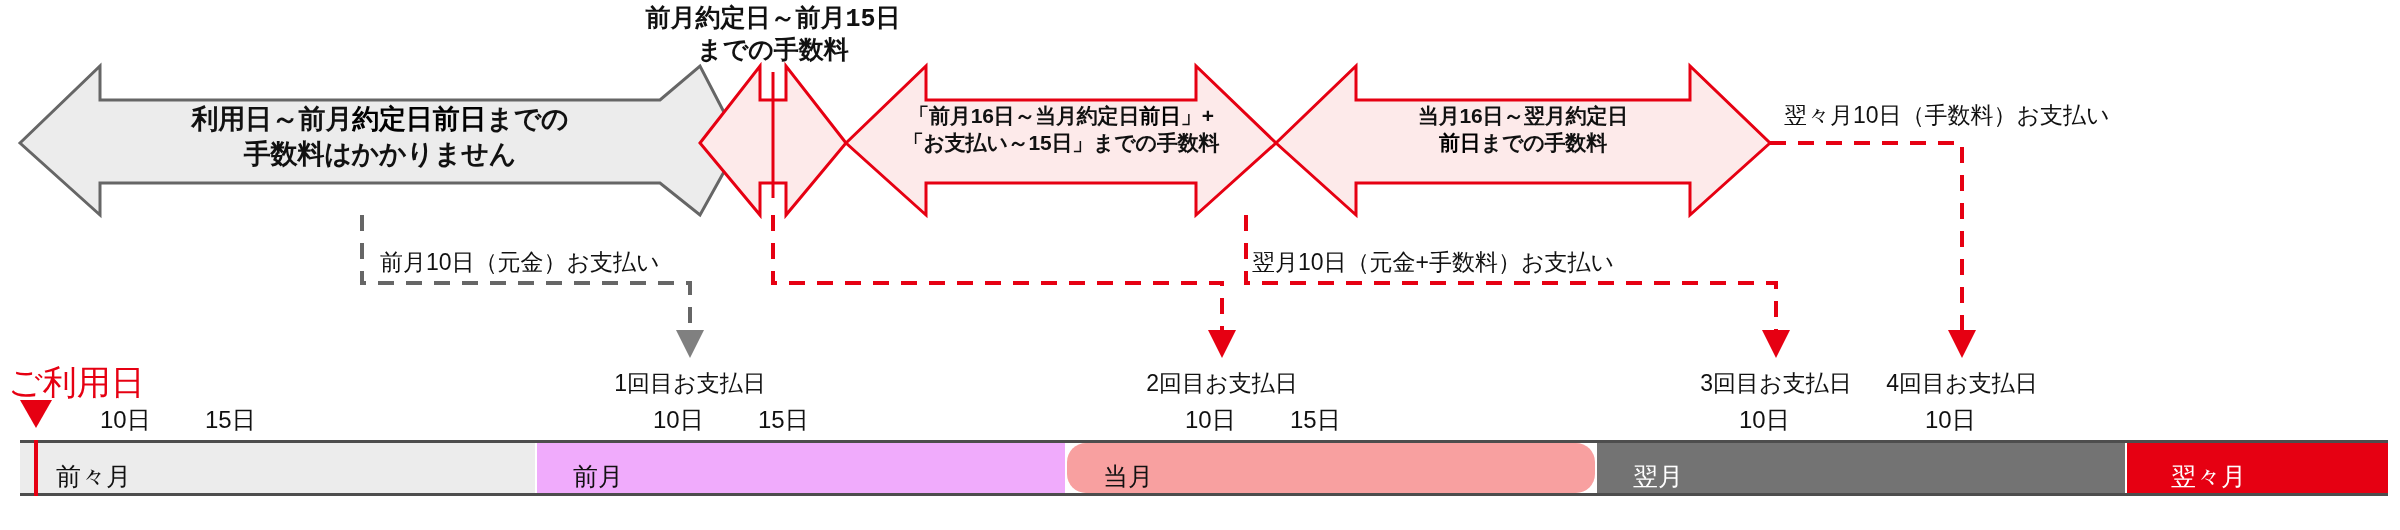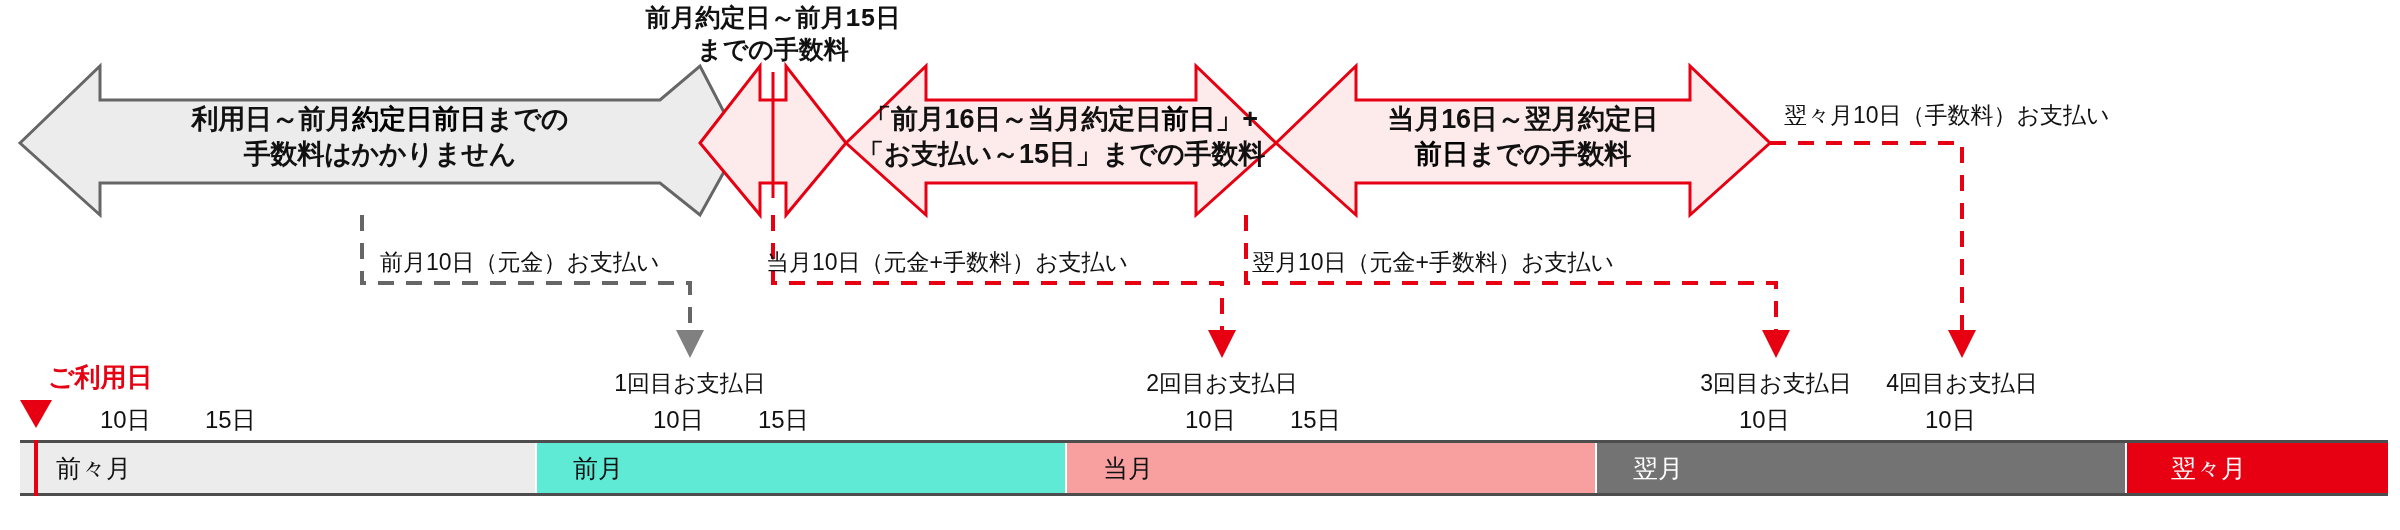"「前月16日～当月約定日前日」+" .arrow-text.big { font-size: 27px -> 21px }
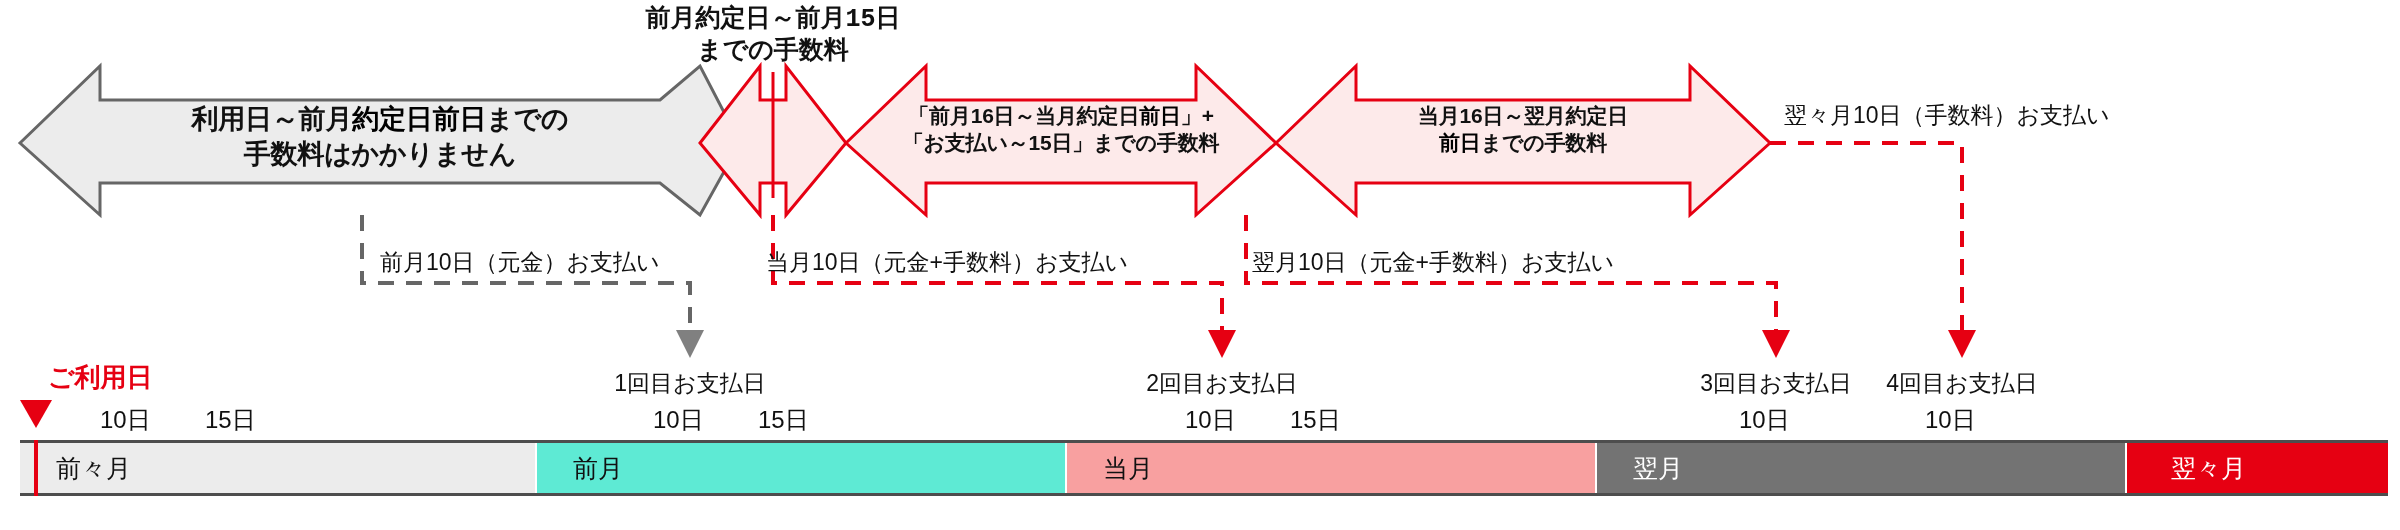"当月10日（元金+手数料）お支払い" div.pay-note { html: <div>当月10日（元金+手数料）お支払い</div> -> none }
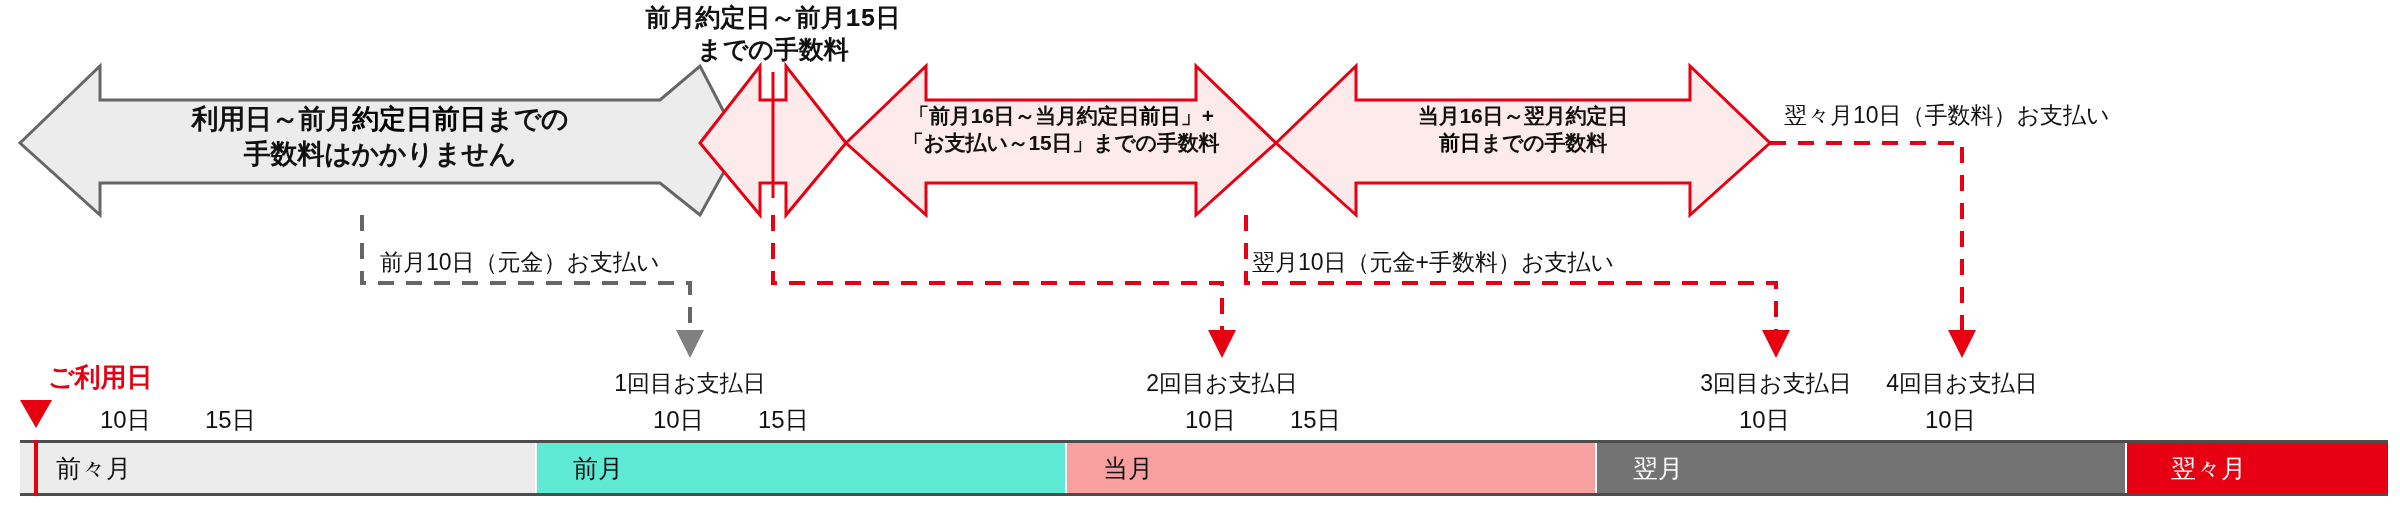"ご利用日" .tl-title.use { font-size: 26px -> 34px; font-weight: bold -> normal; margin-left: 40px -> none }
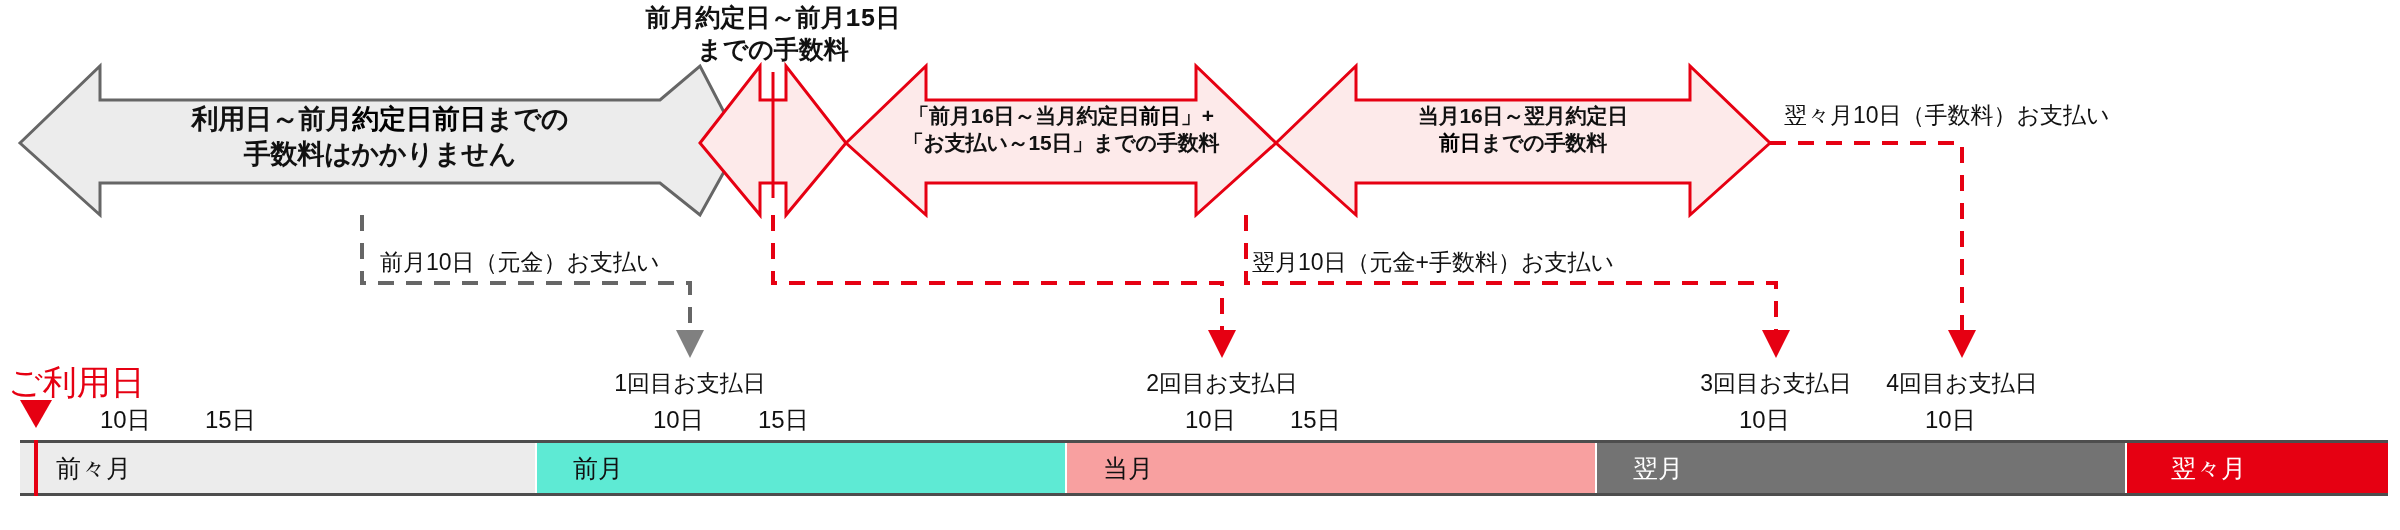"前々月" .month-bar { align-items: center -> flex-end }
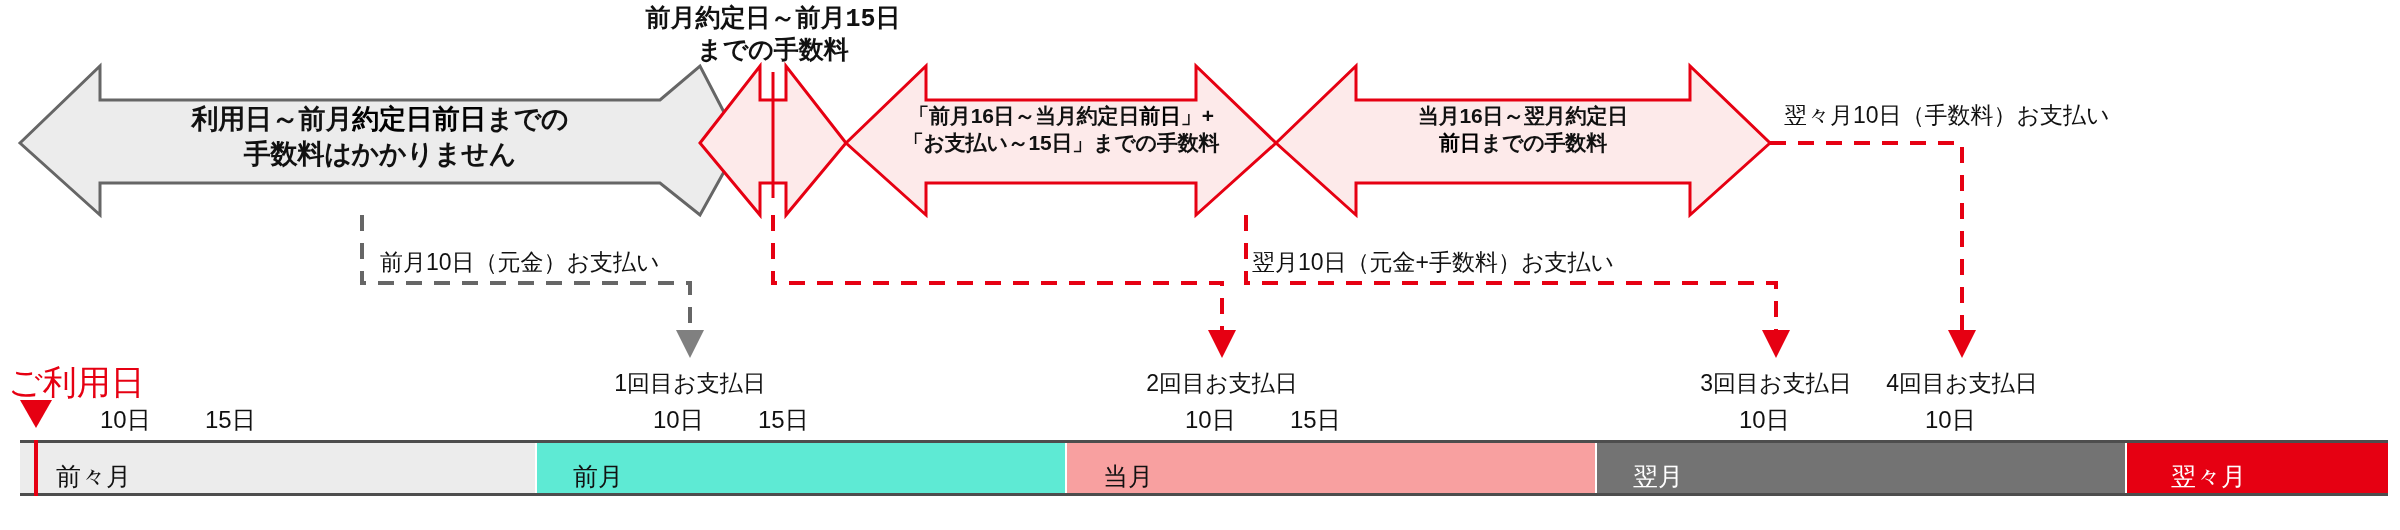"前月" div.month-bar { background: #5eead4 -> #f0abfc }
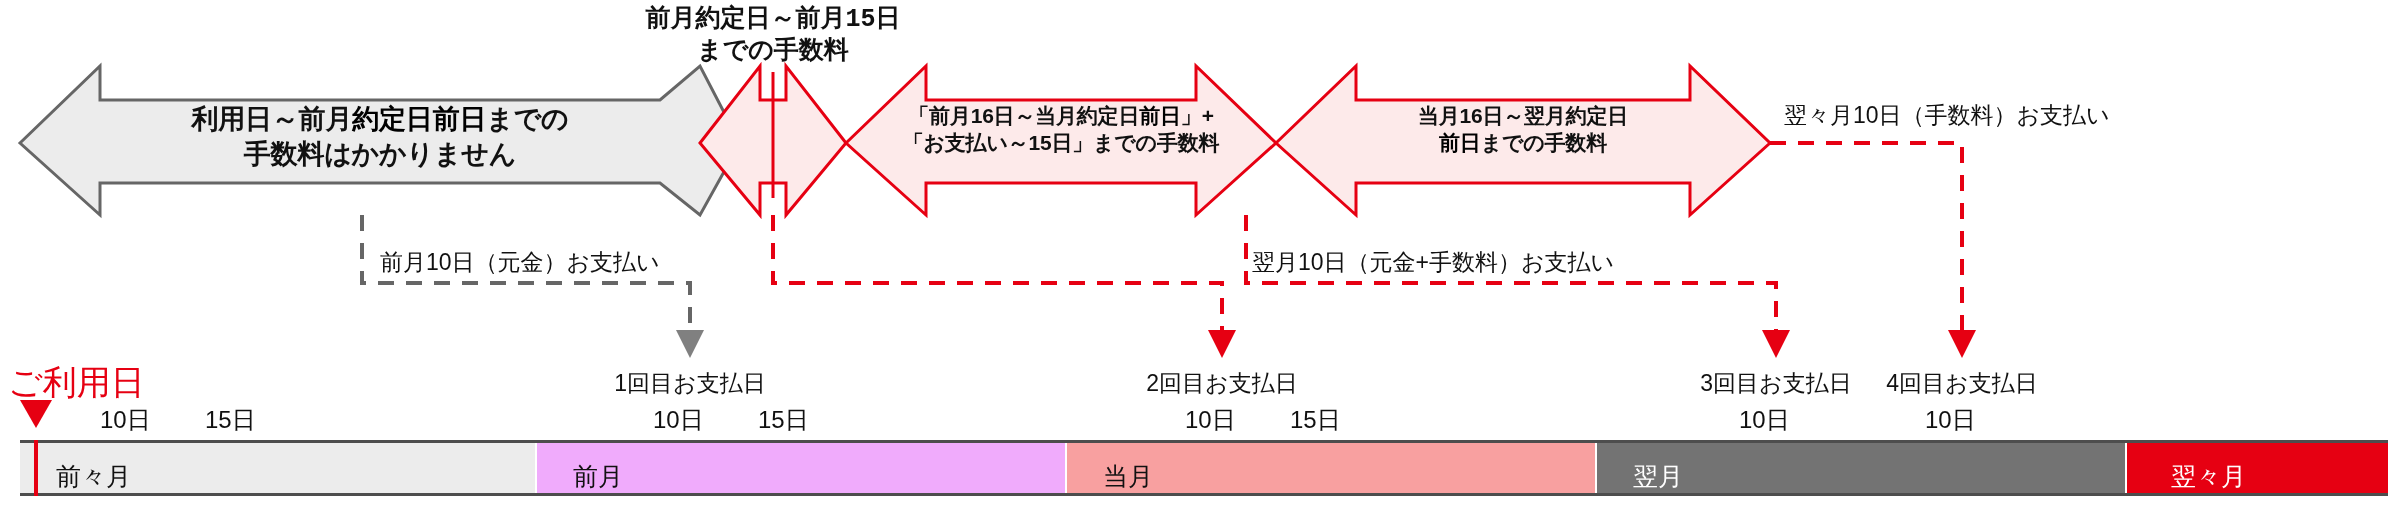"当月" div.month-bar { border-radius: none -> 19px }
